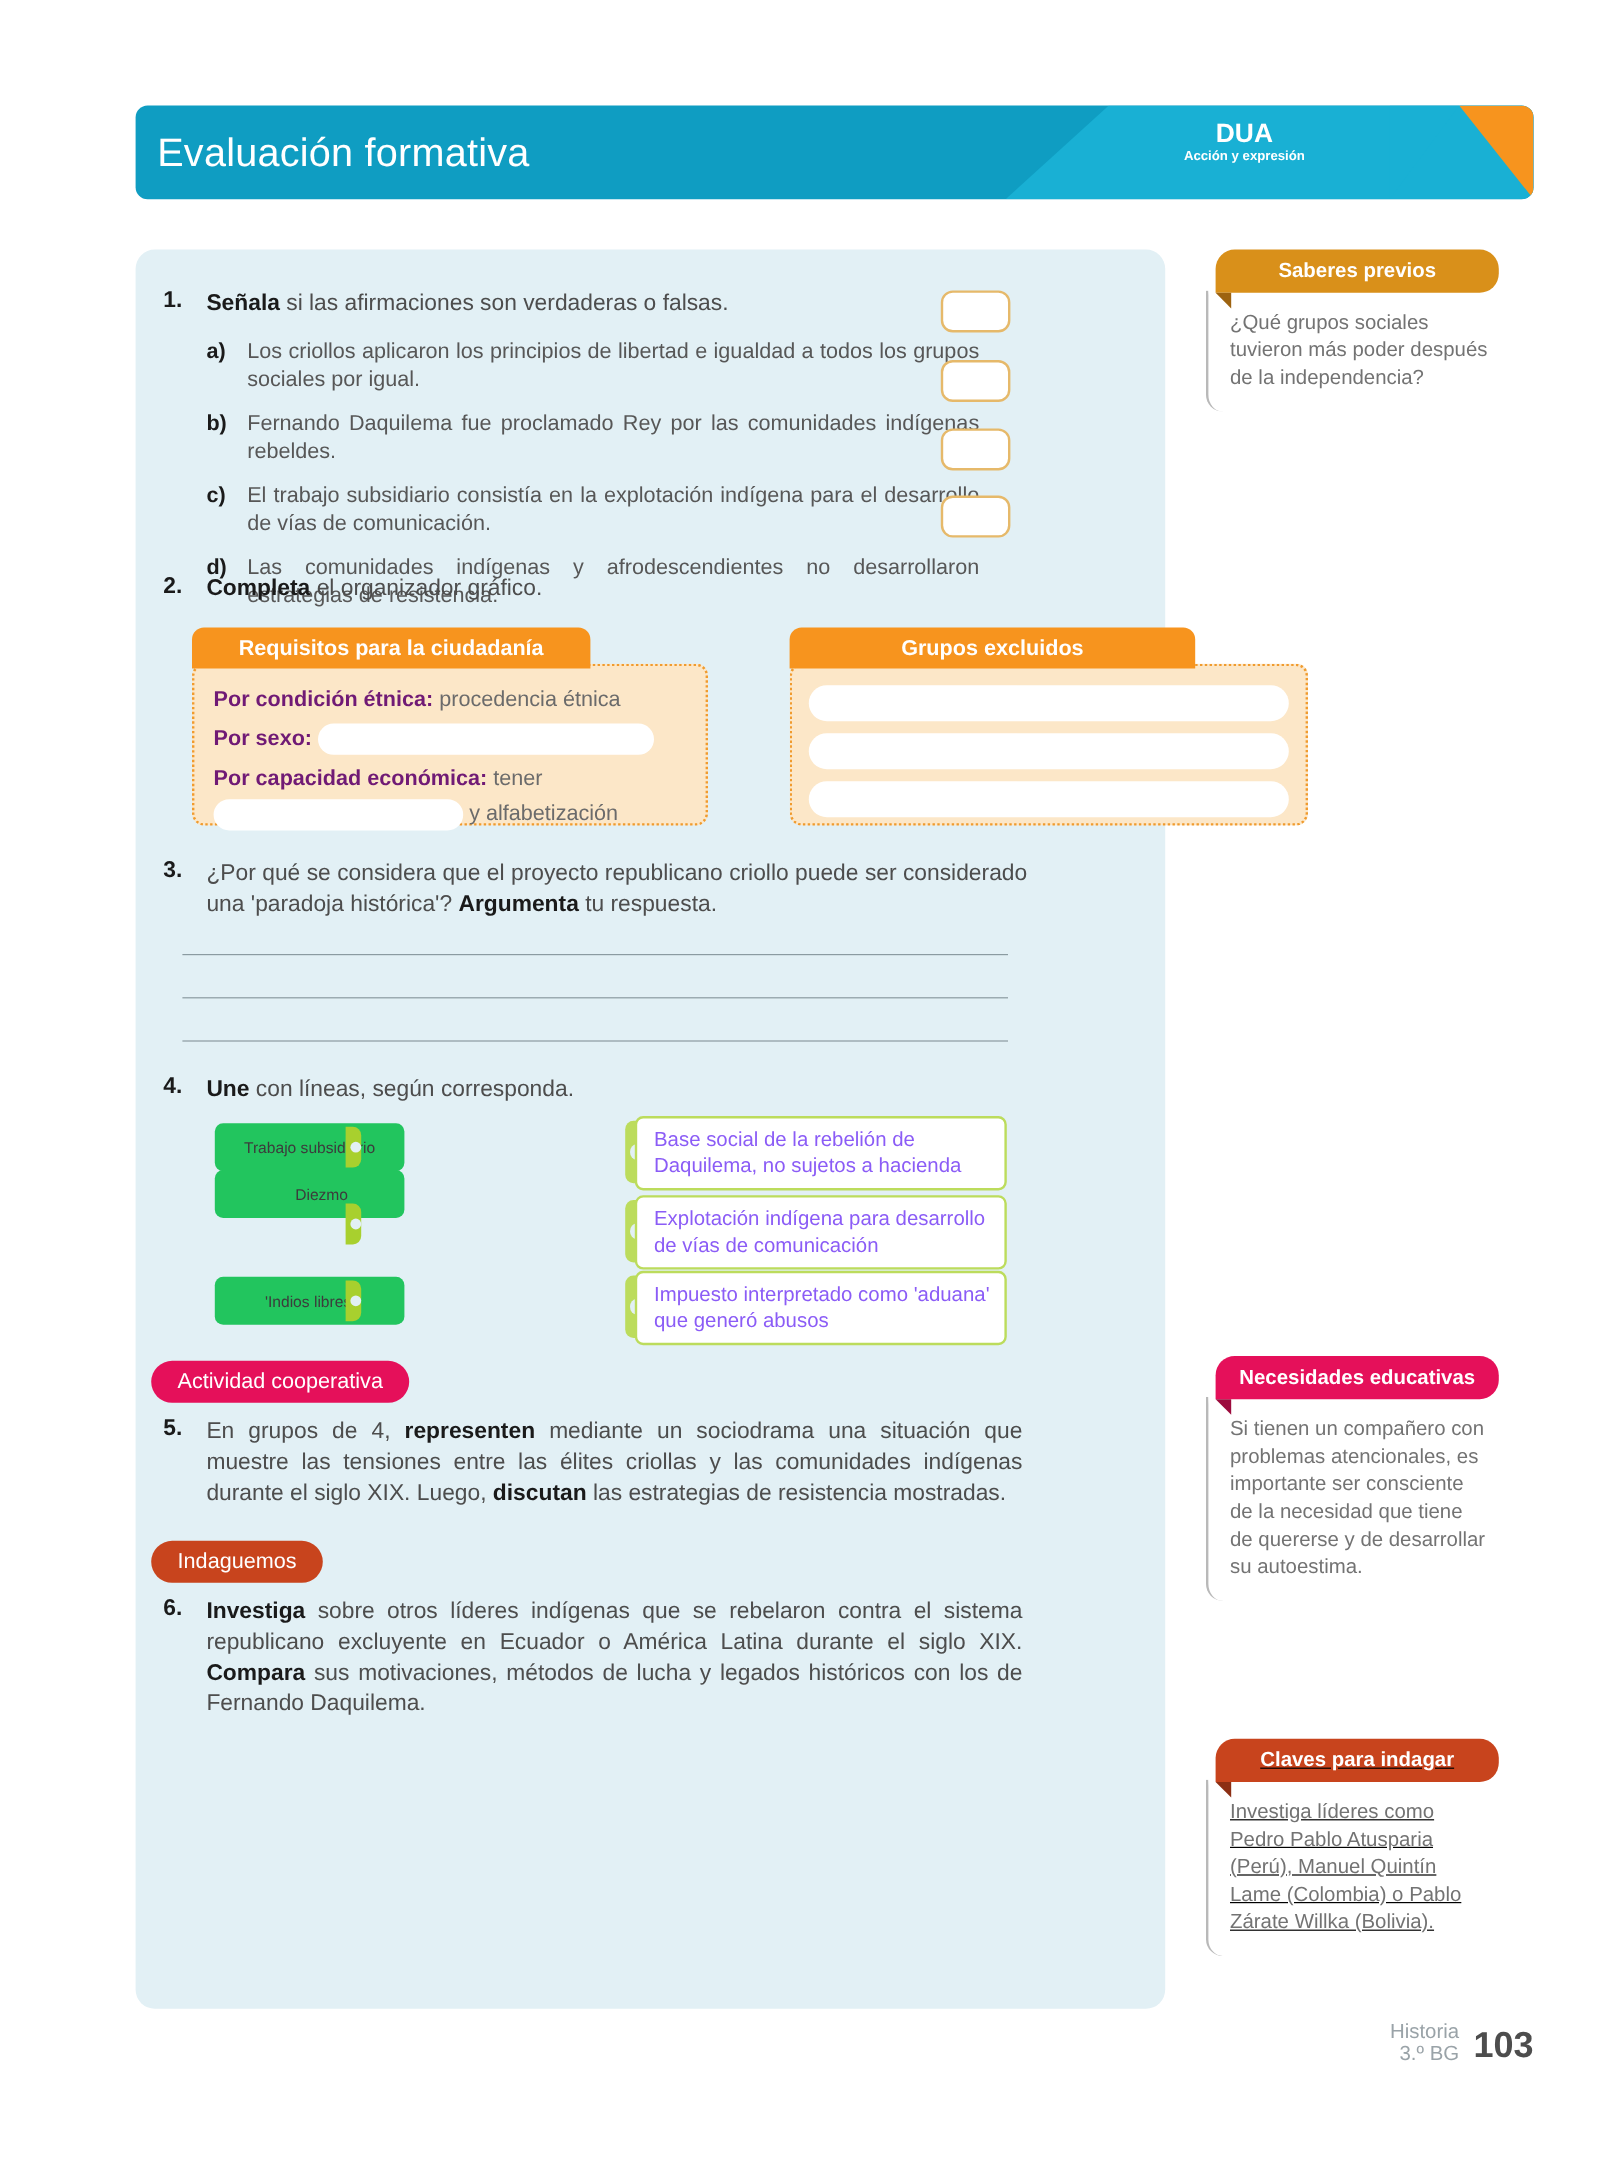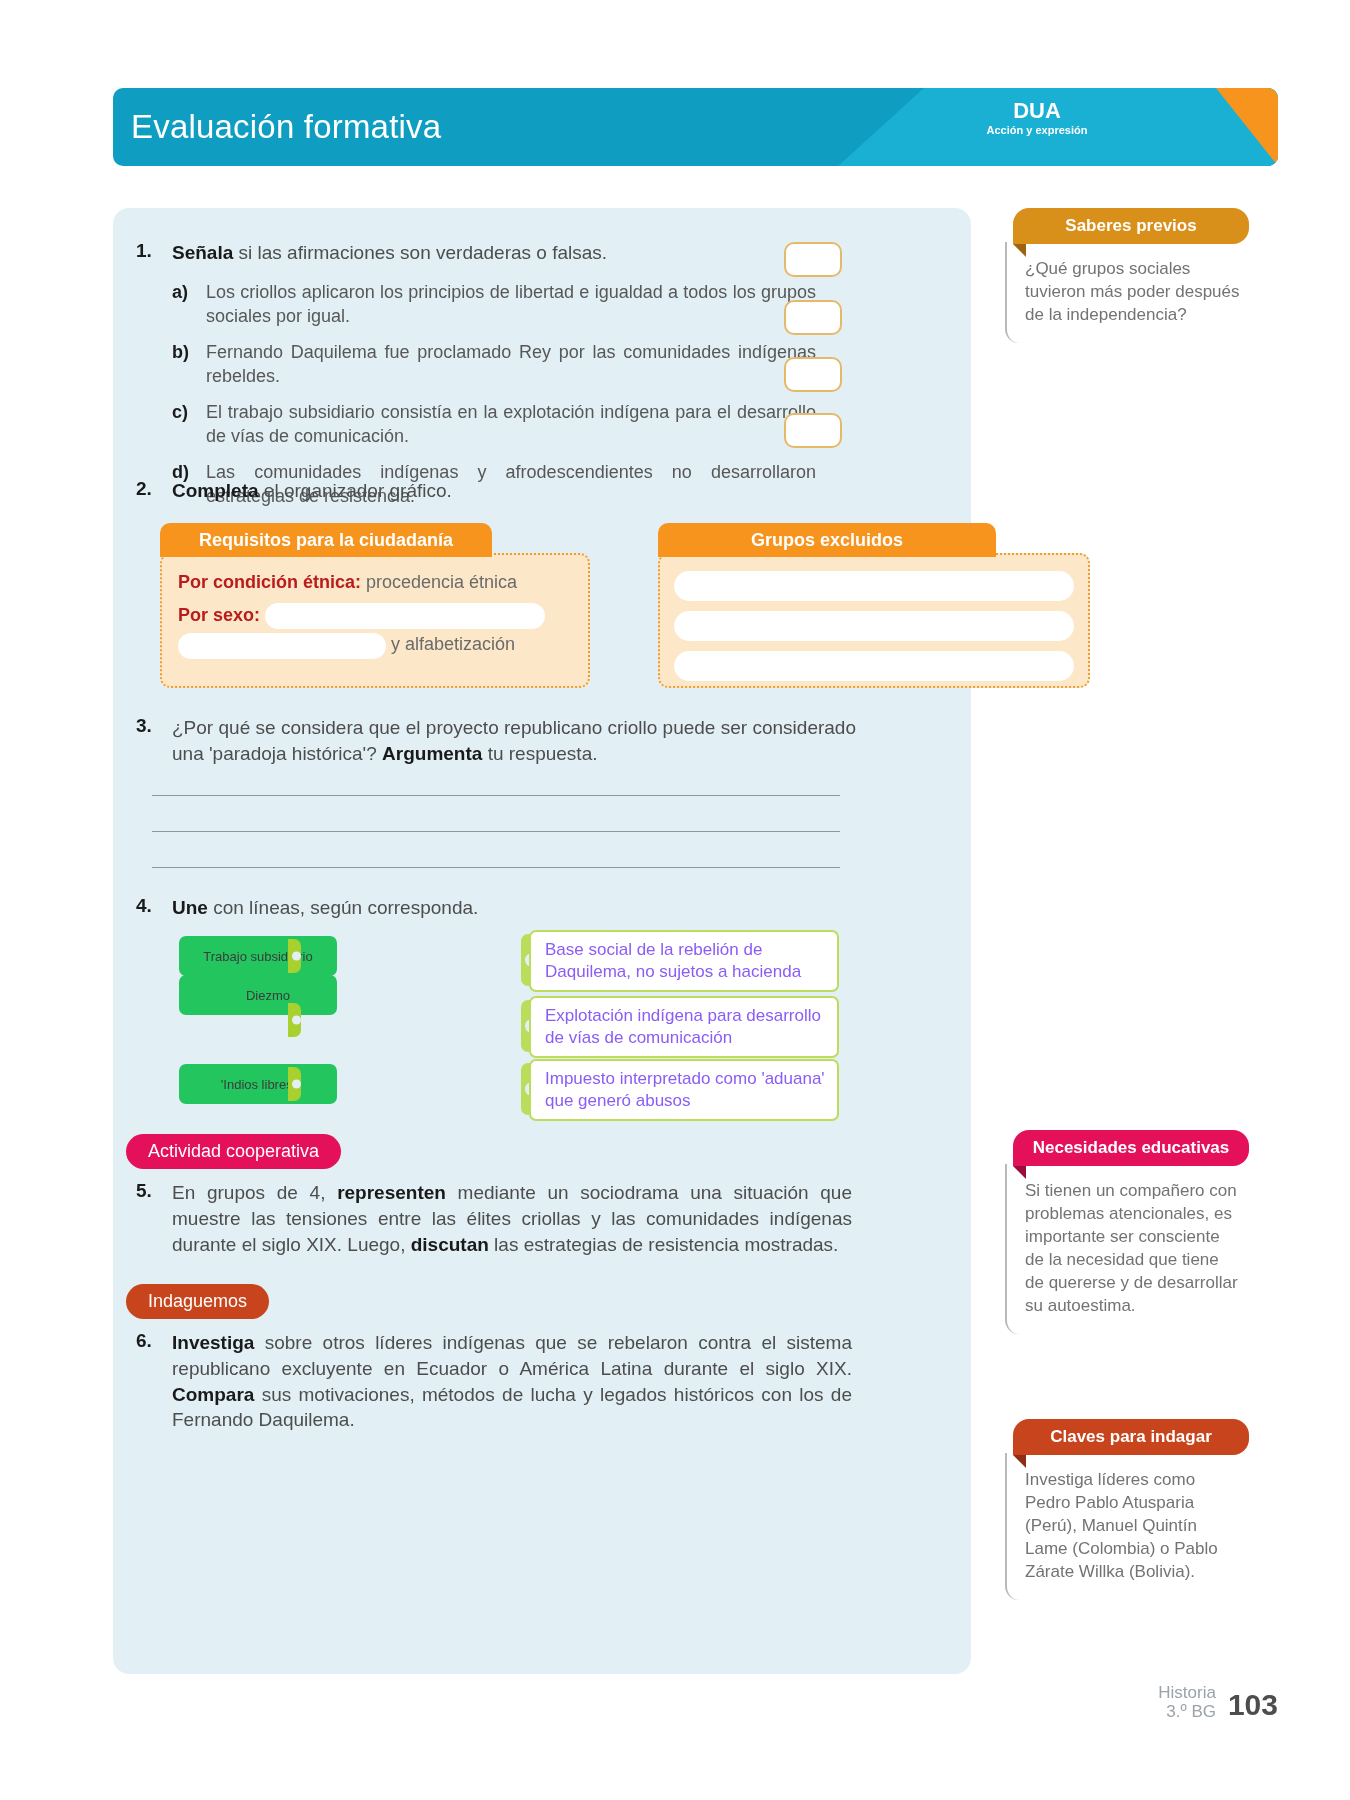"Por condición étnica:" .org-line b { color: #b91c1c -> #701a75 }
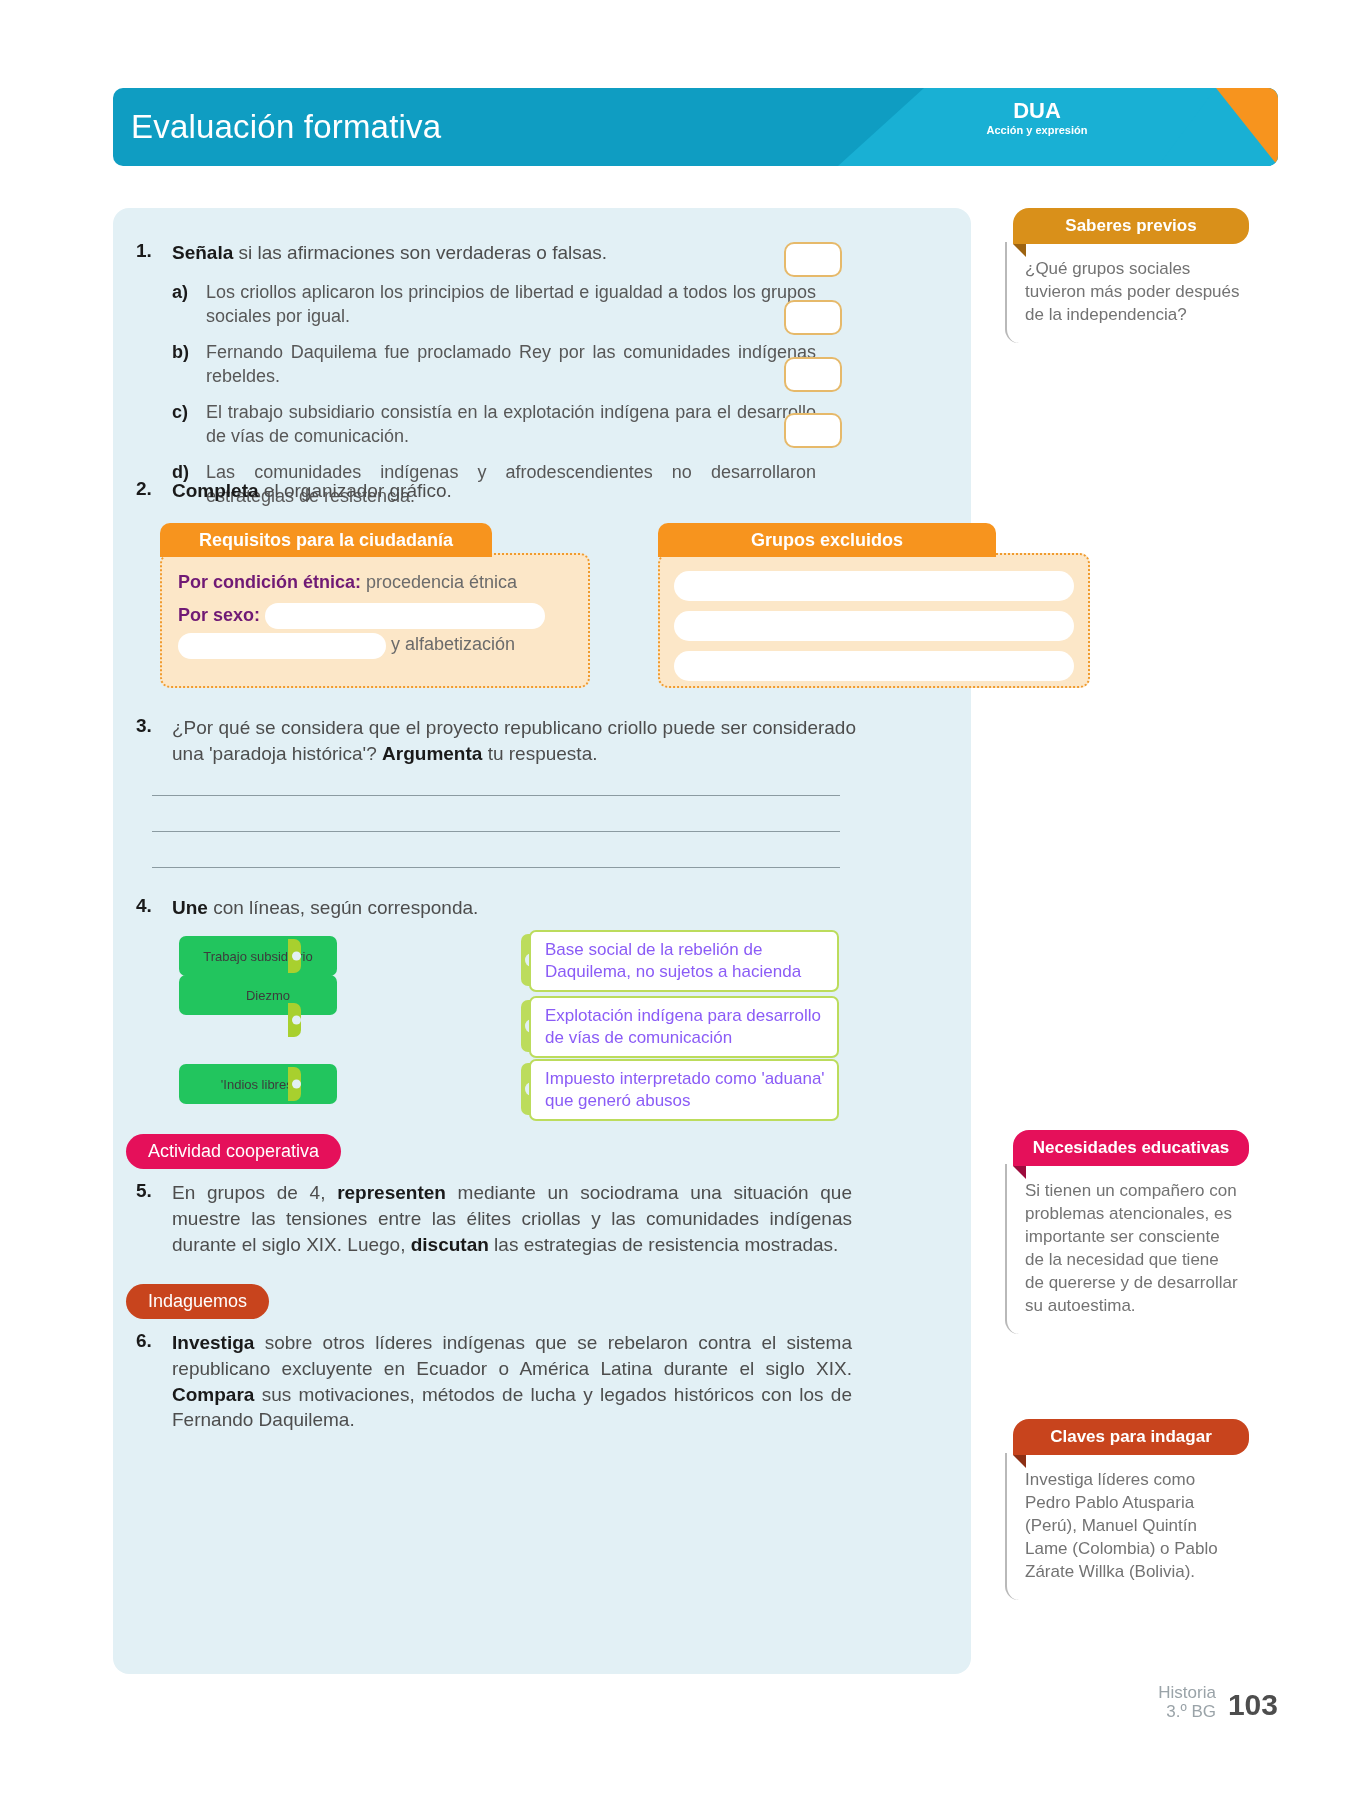"Por capacidad económica: tener" div.org-line { html: none -> <div> <b>Por capacidad económica:</b><span> tener</span> </div> }
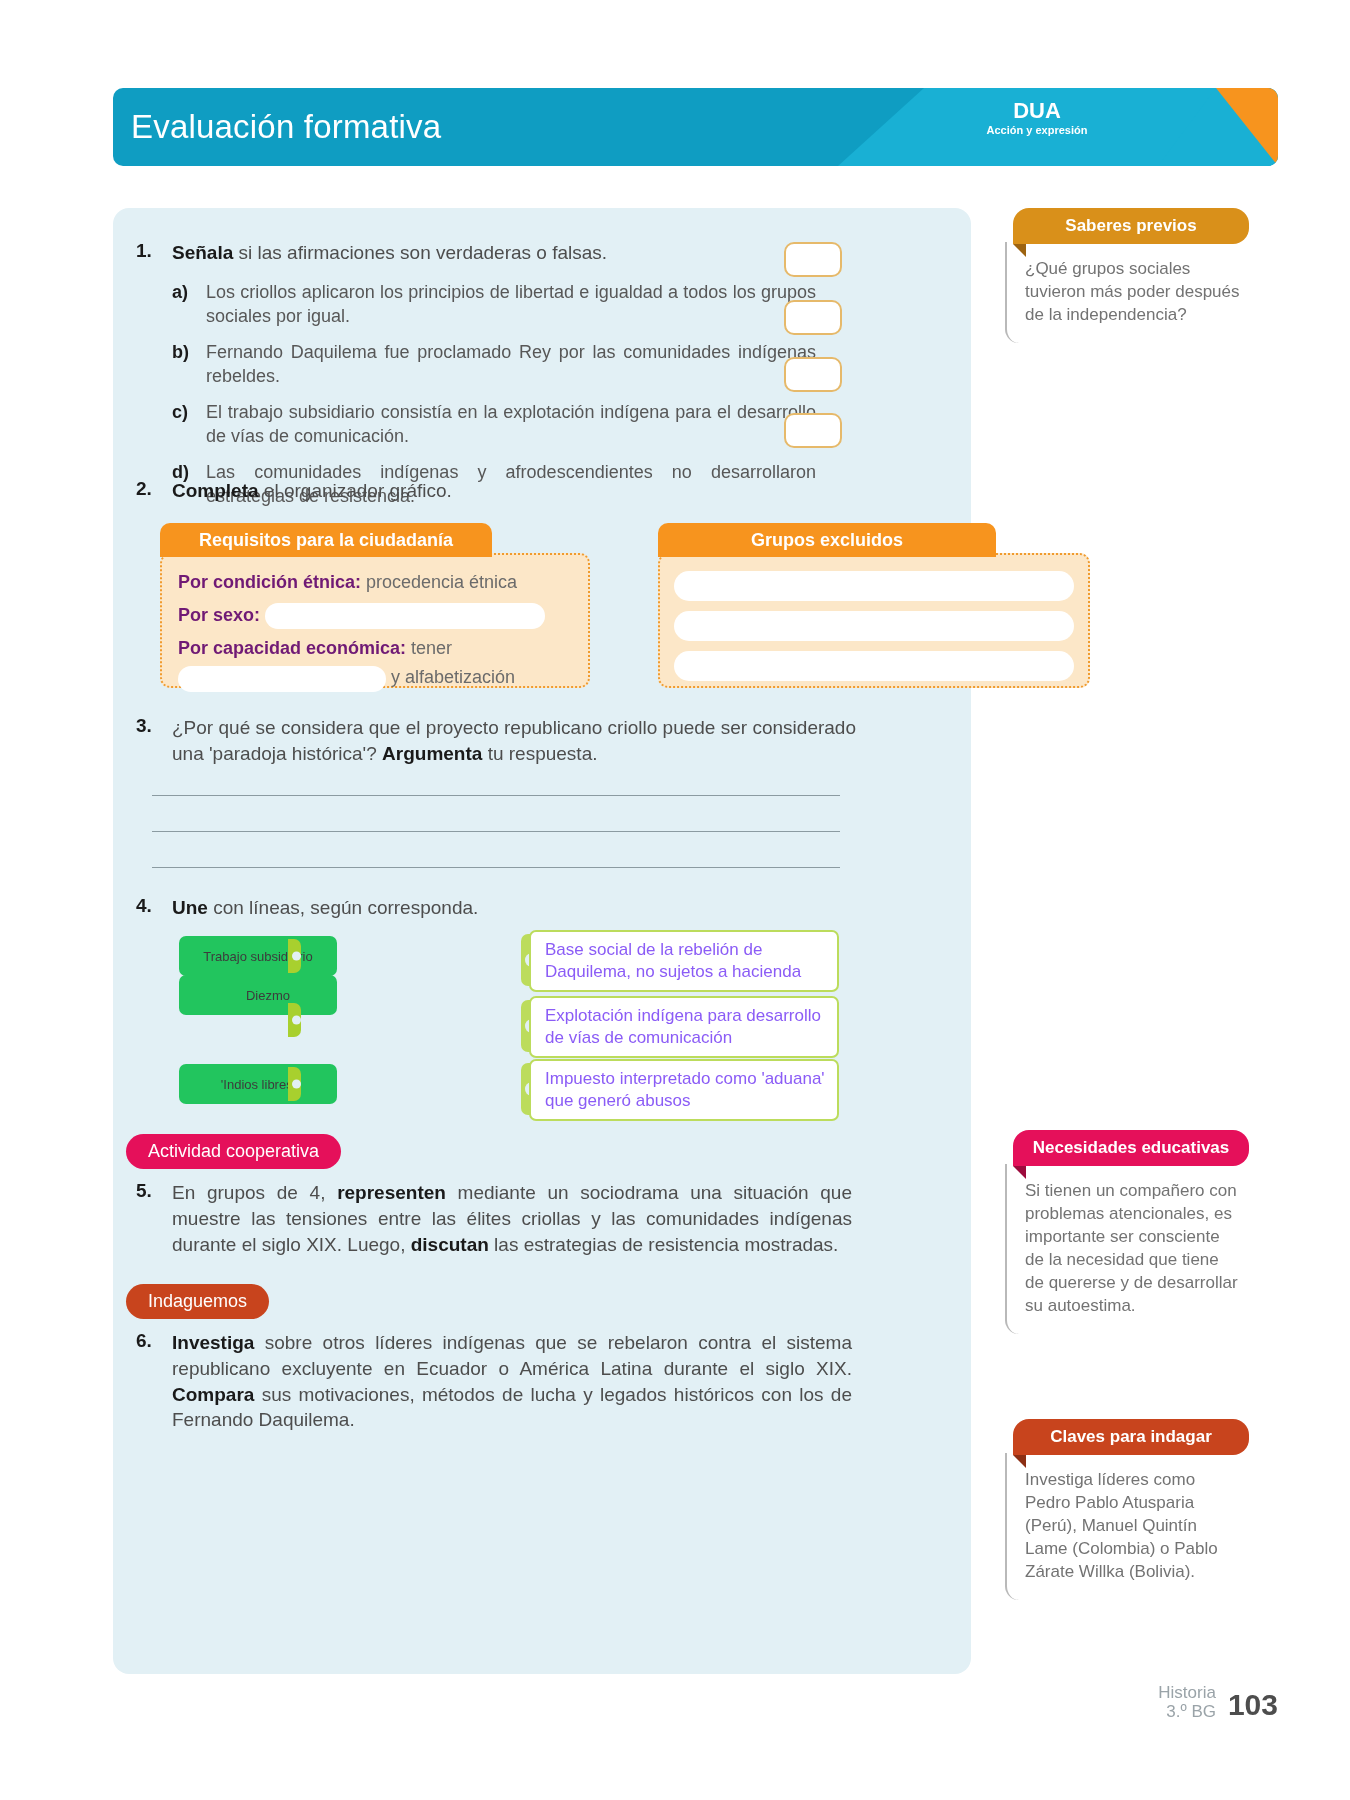"Claves para indagar" div.callout { text-decoration: none -> underline; top: 1419px -> 1449px }
